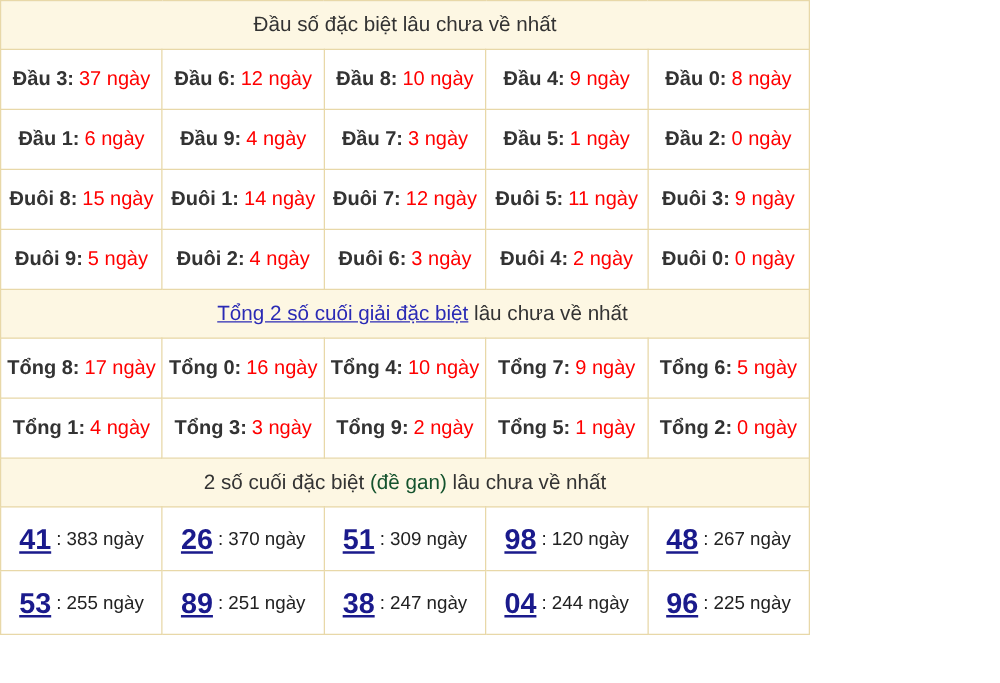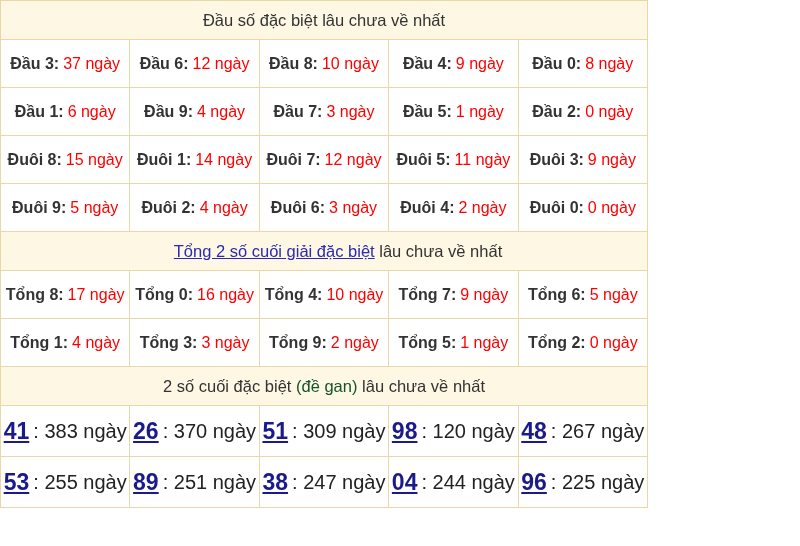": 383 ngày" .pair-days { font-size: 20px -> 15px }
